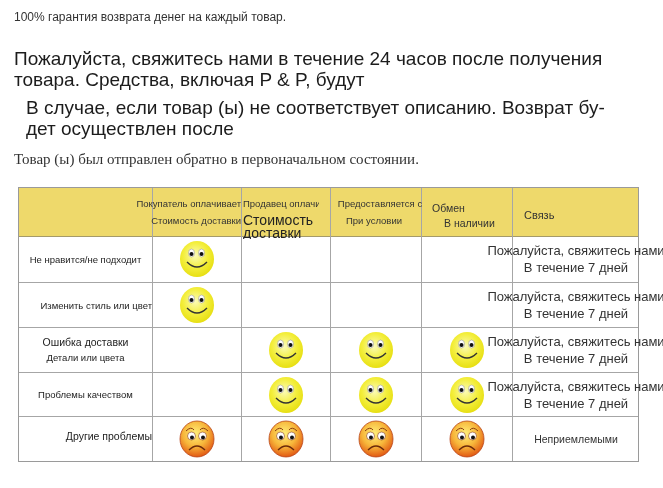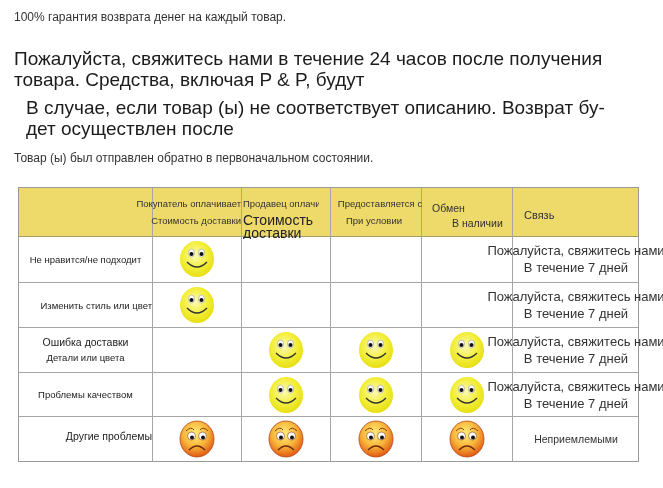"Товар (ы) был отправлен обратно" .para3 { font-family: none -> Liberation Serif, serif; font-size: 12px -> 15px }
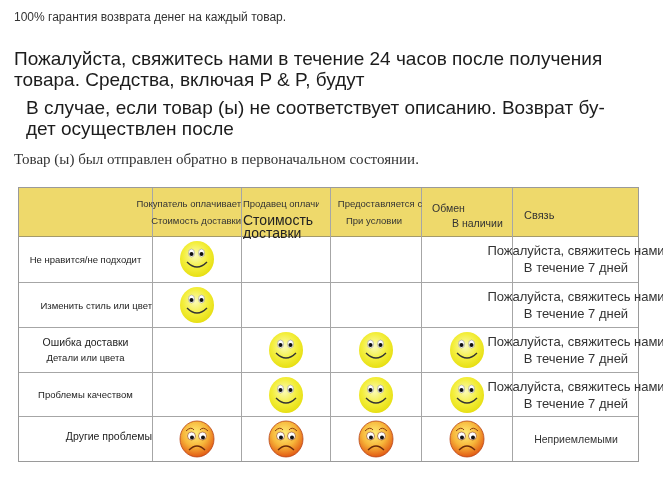"В наличии" div { margin-left: 20px -> 12px }
